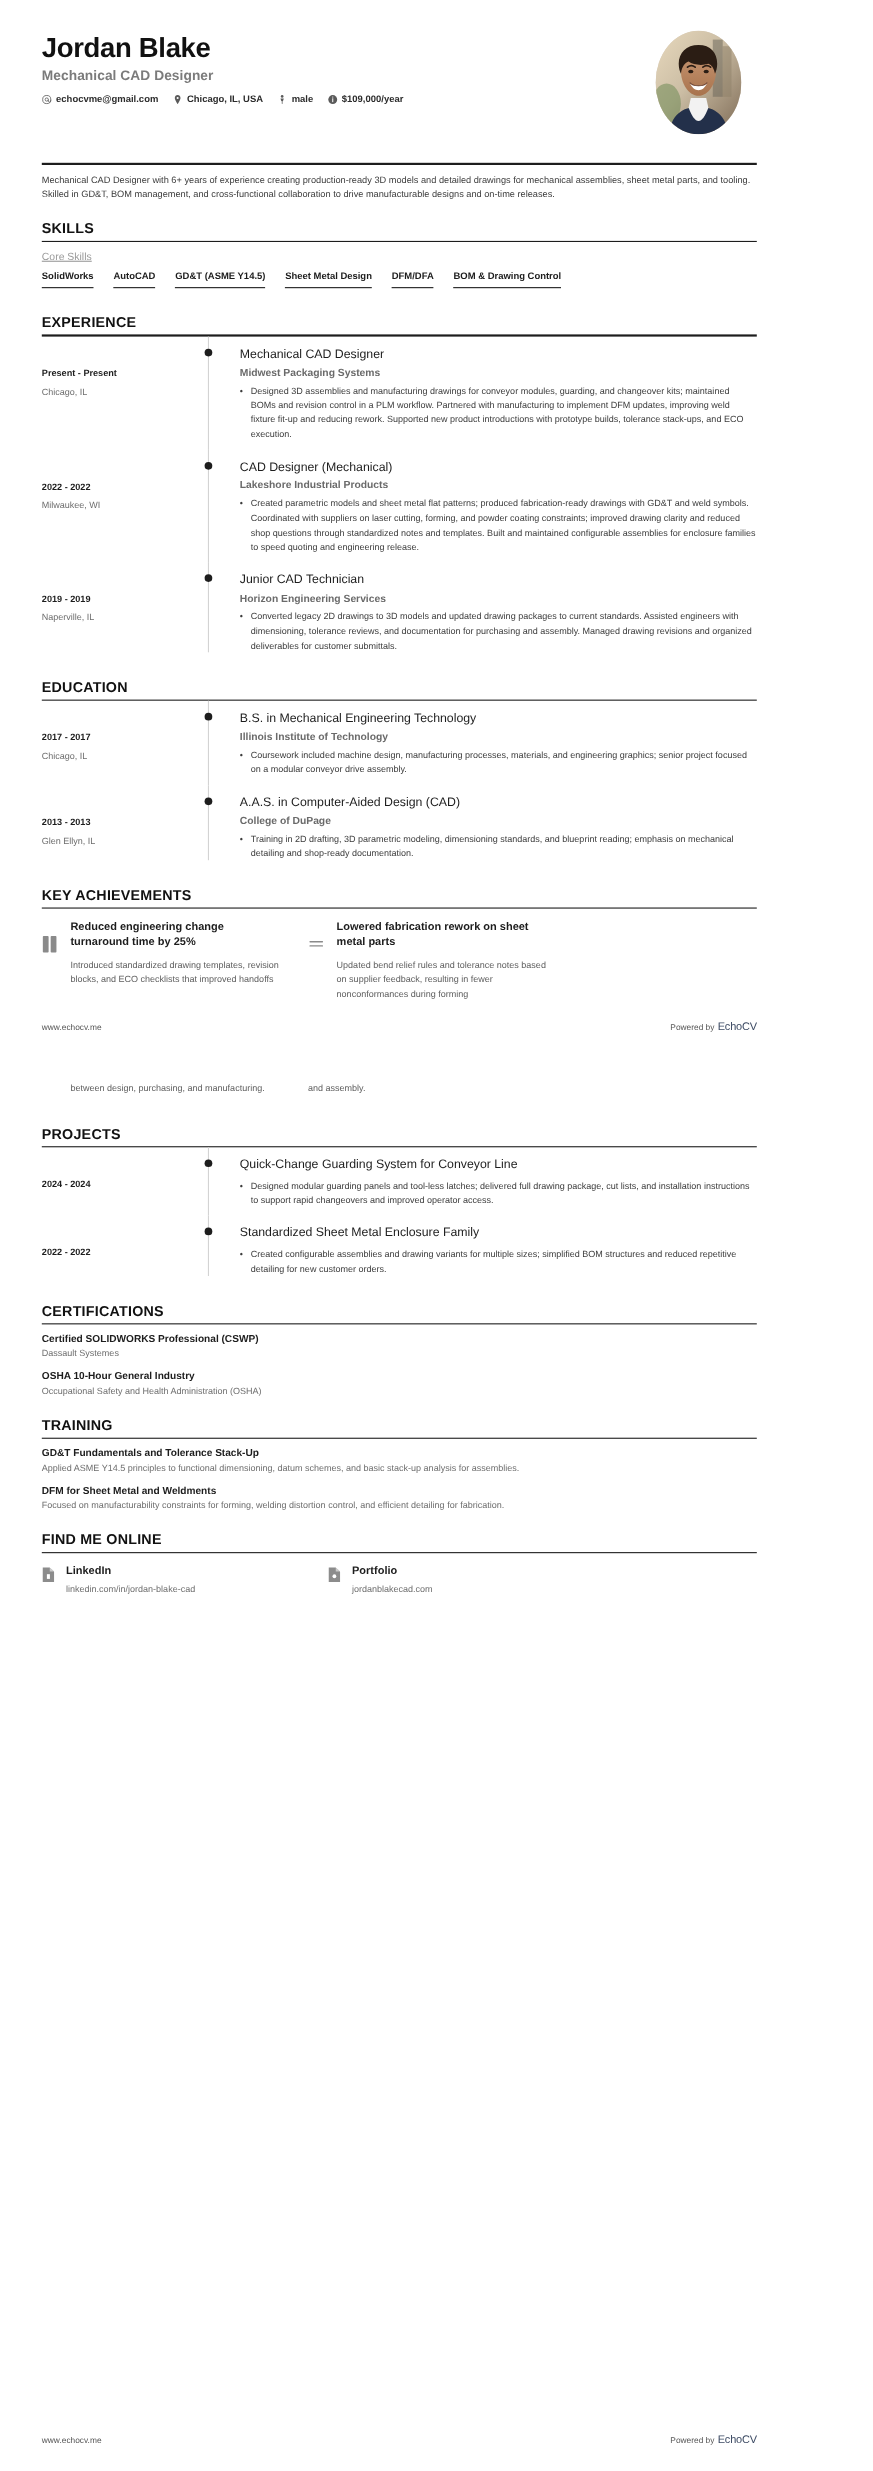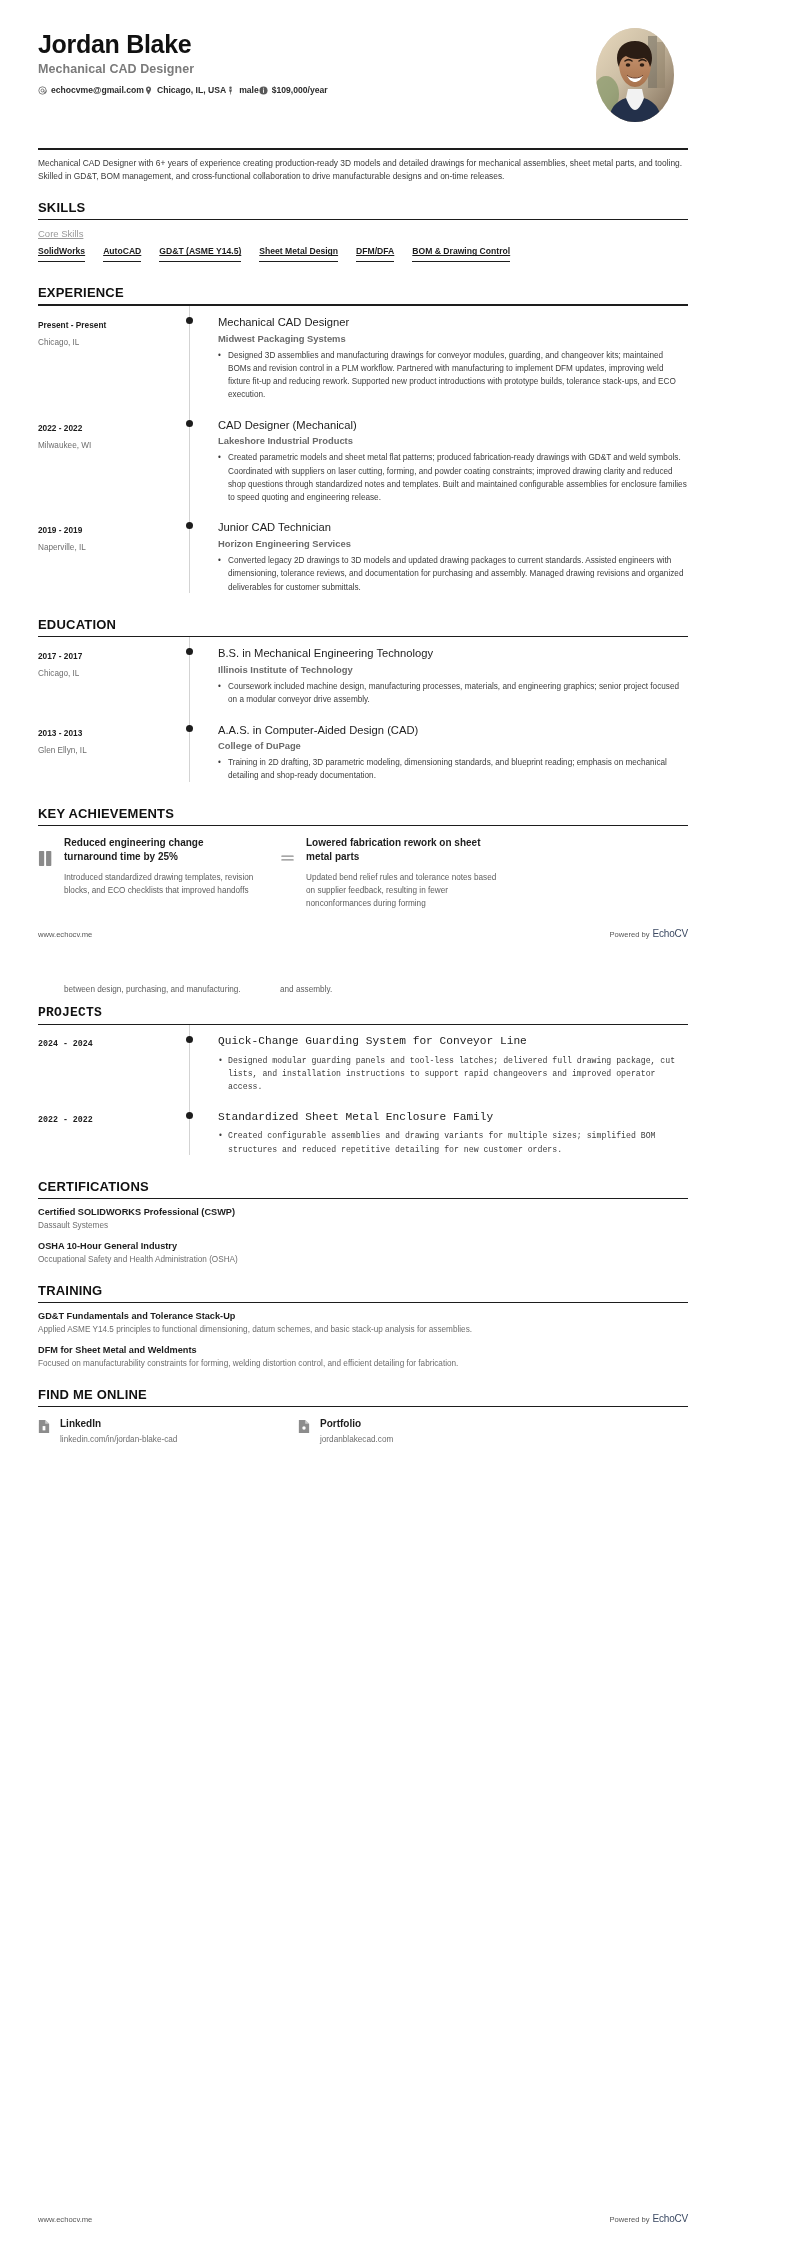"echocvme@gmail.com" .contact-row { gap: none -> 13px }
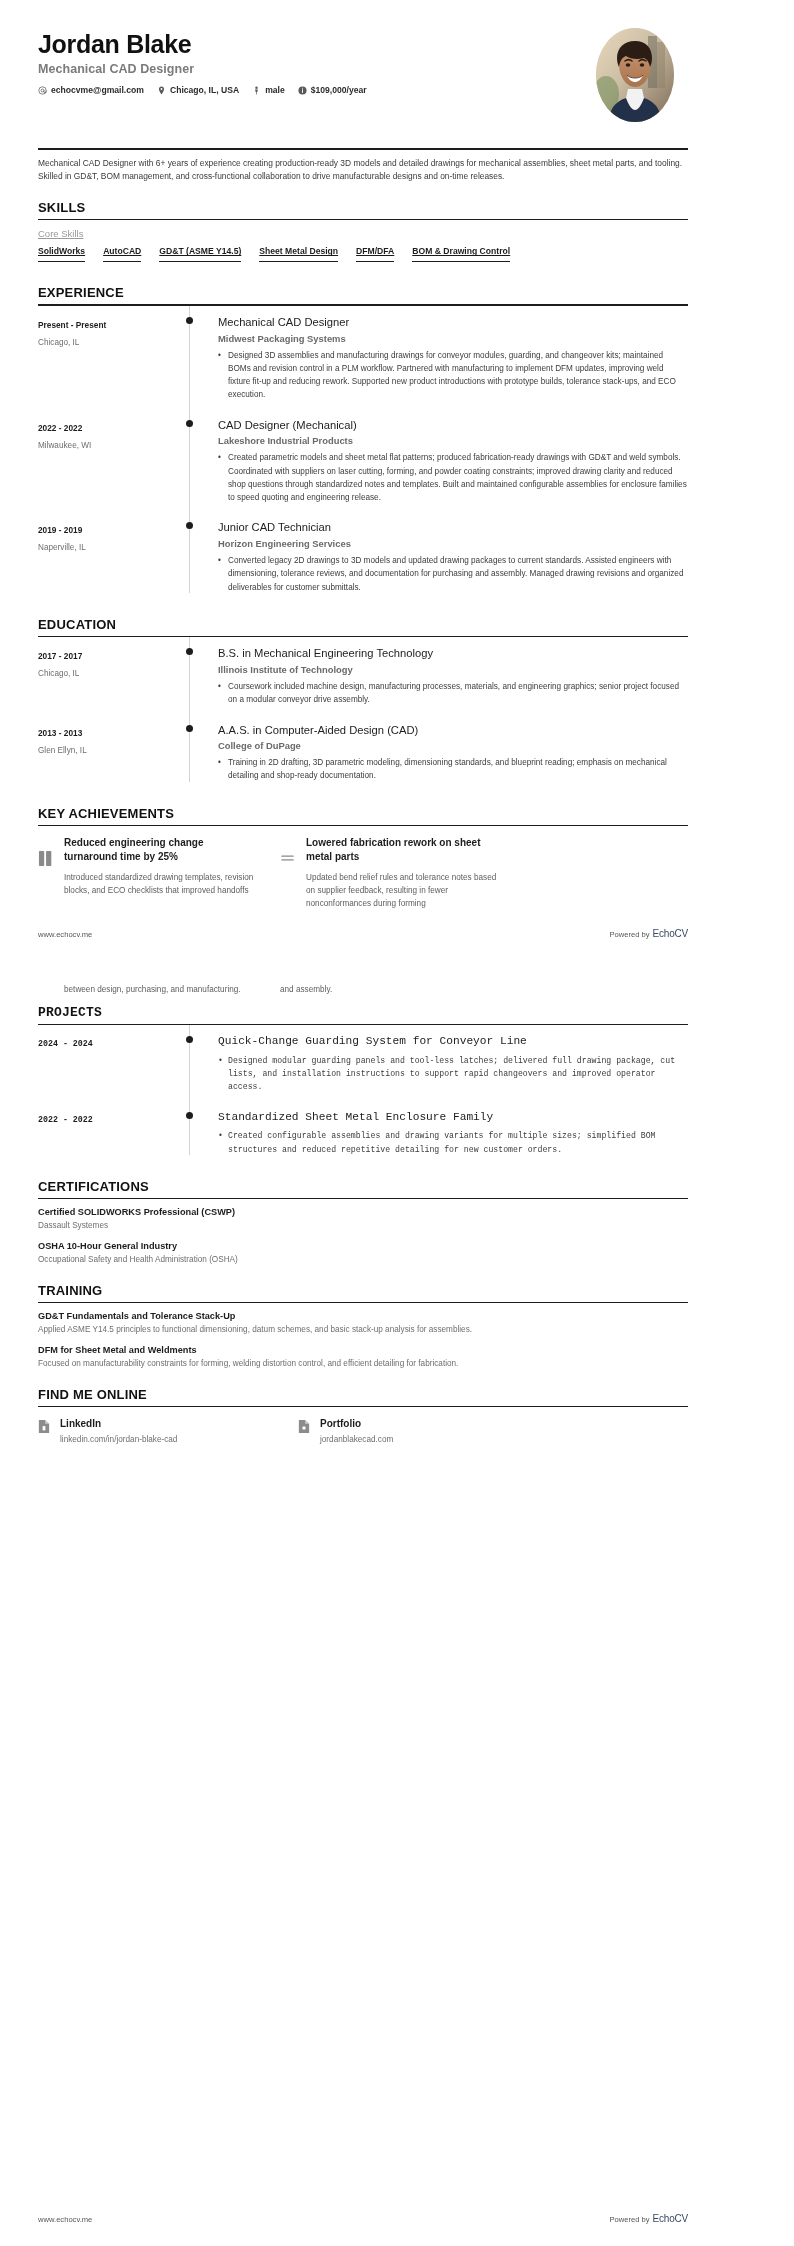"SolidWorks" .skill-chips { text-decoration: underline -> none }
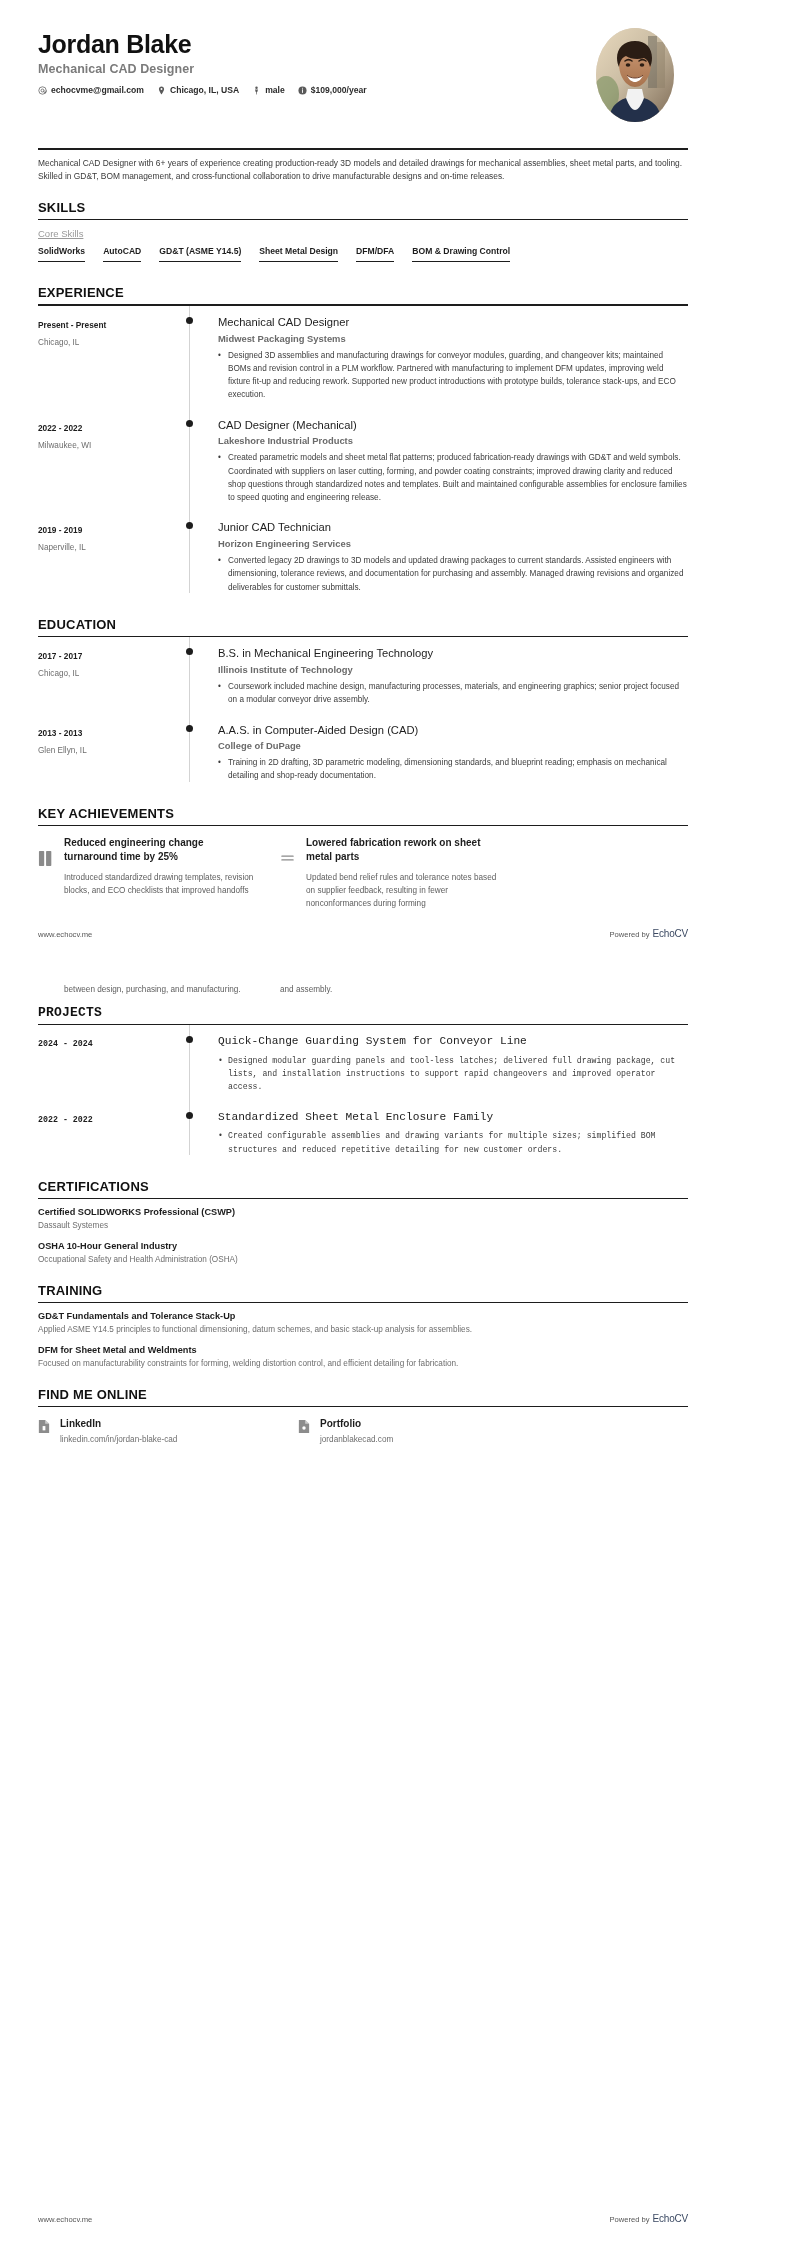"Present - Present" .entry-meta { padding-top: 14px -> 28px }
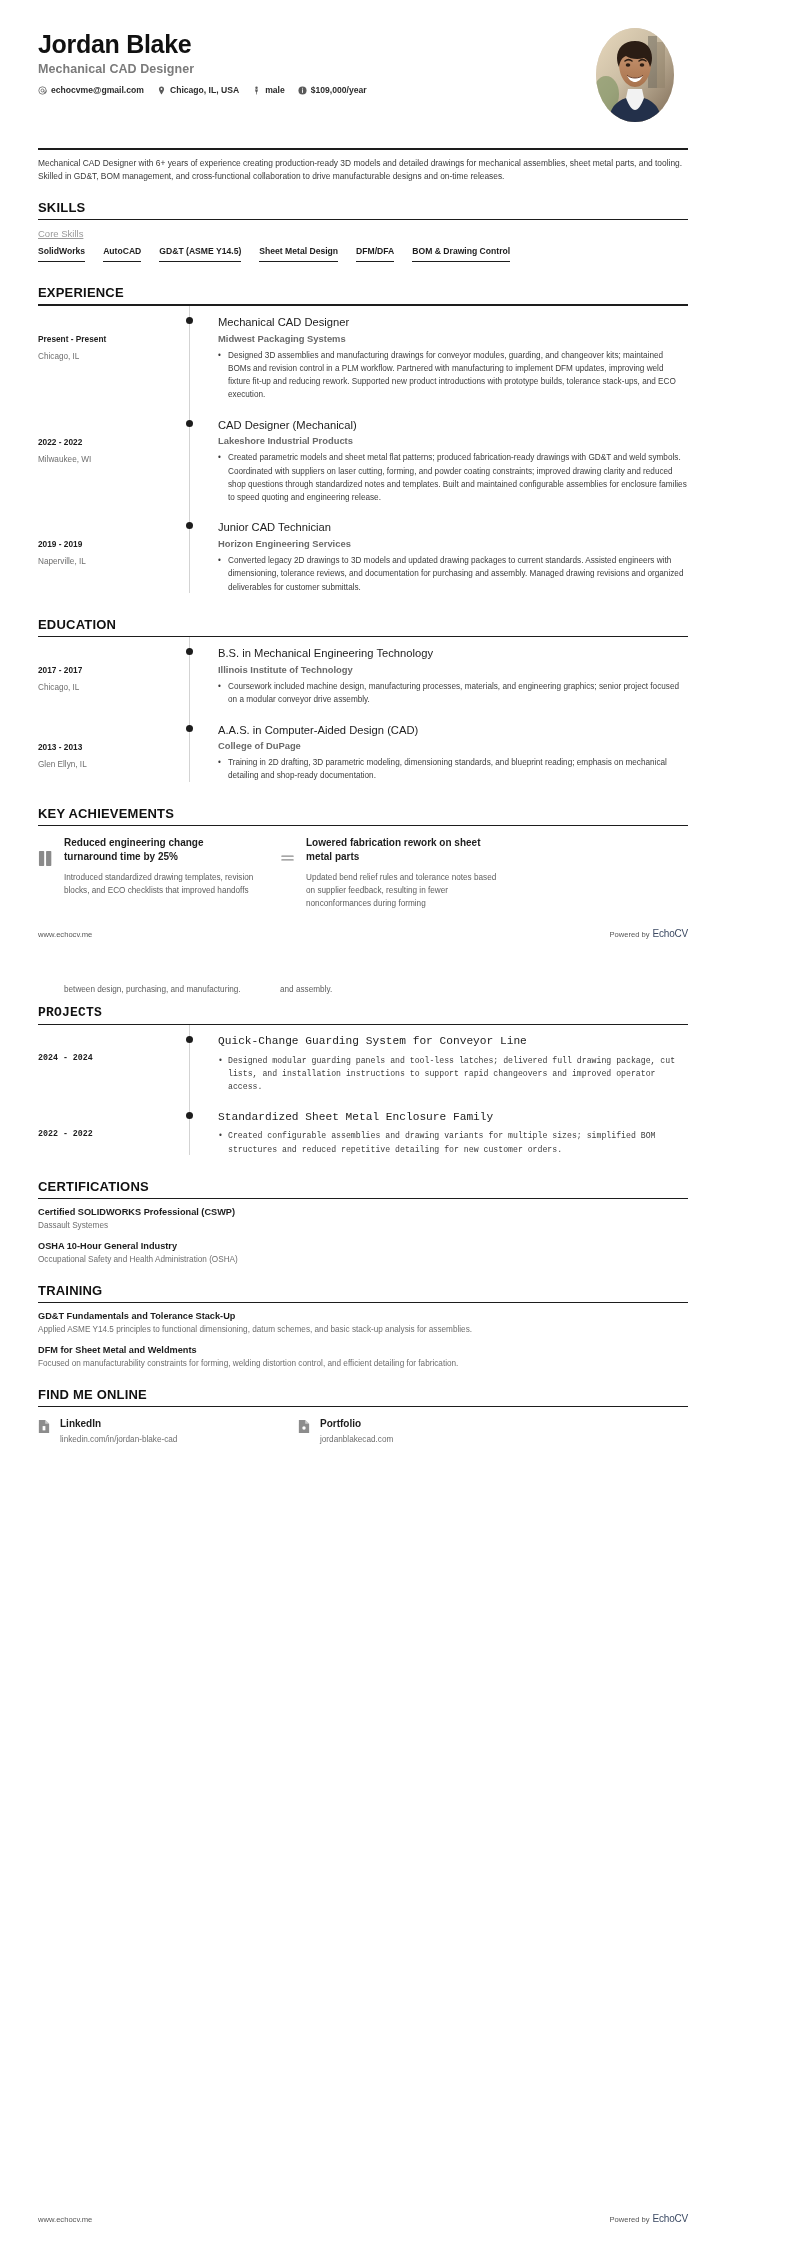"PROJECTS" div.section { font-family: Liberation Mono, monospace -> none; margin-top: 8px -> 26px }
